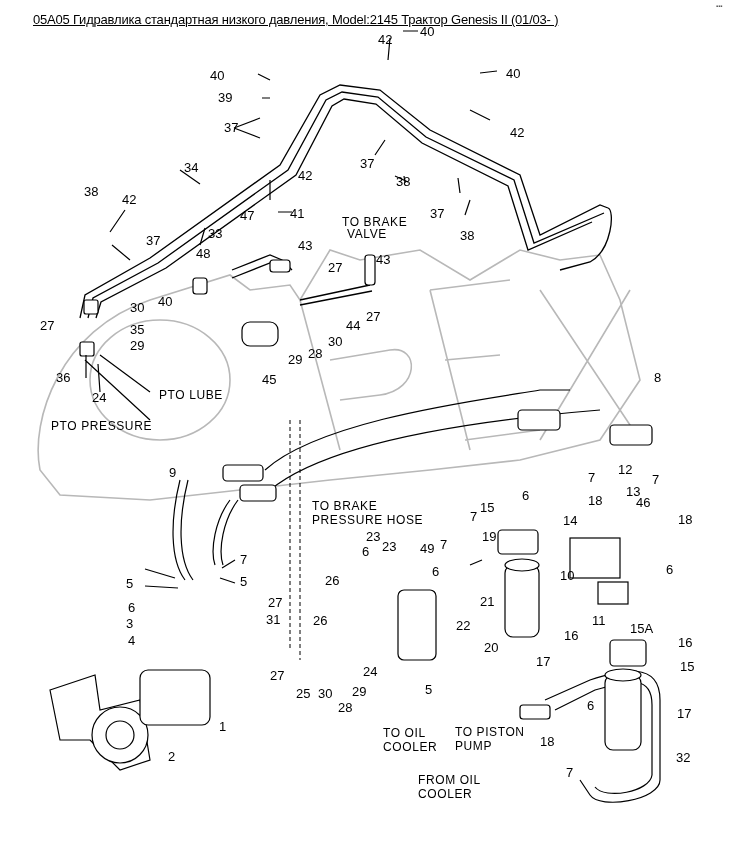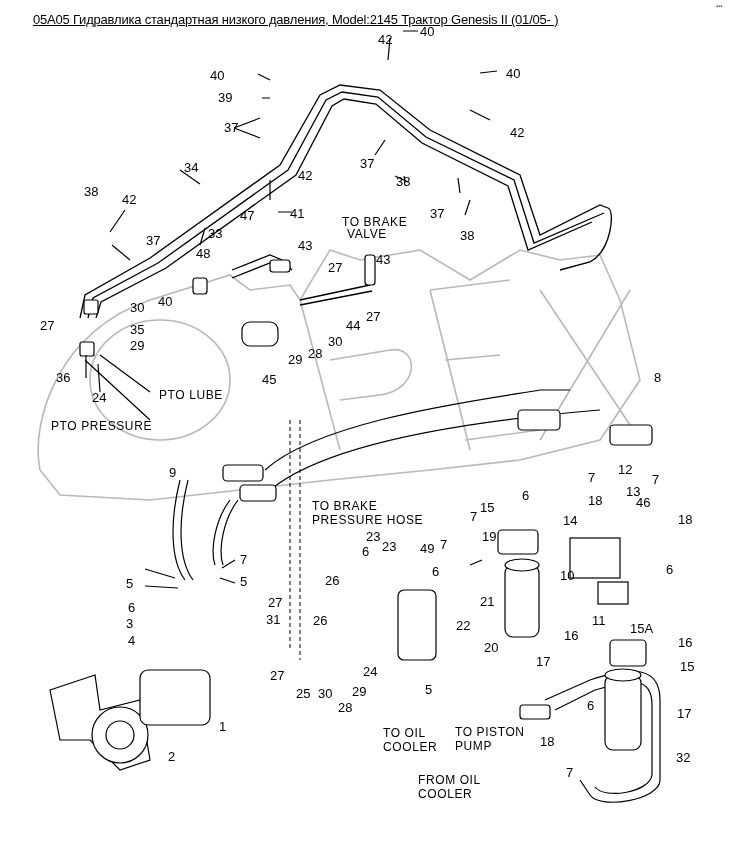"05A05 Гидравлика стандартная низкого" div { text: 01/05- -> 01/03- }
